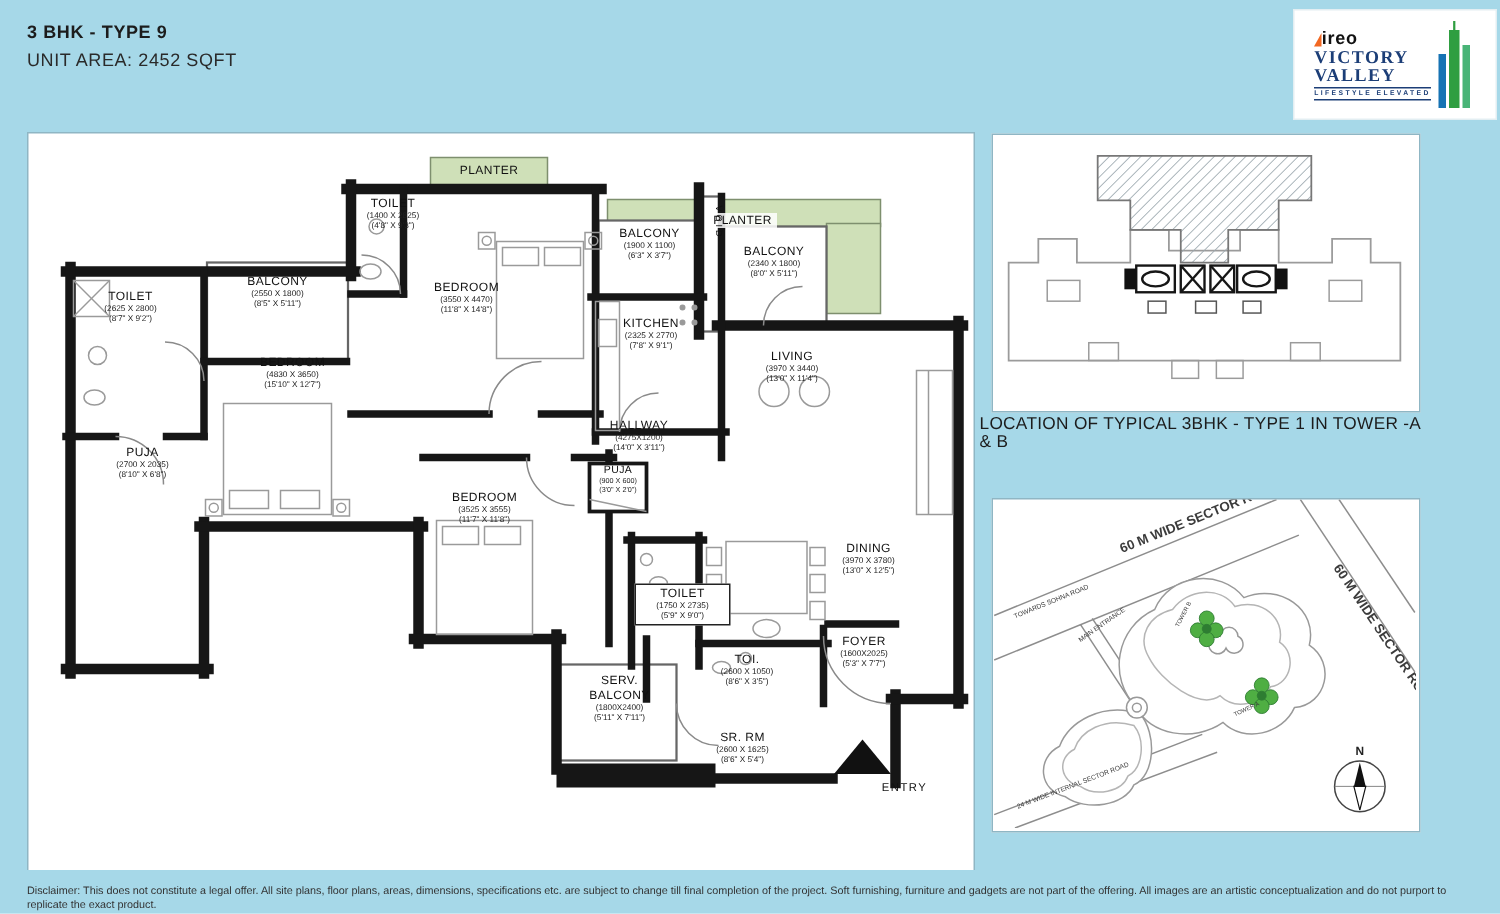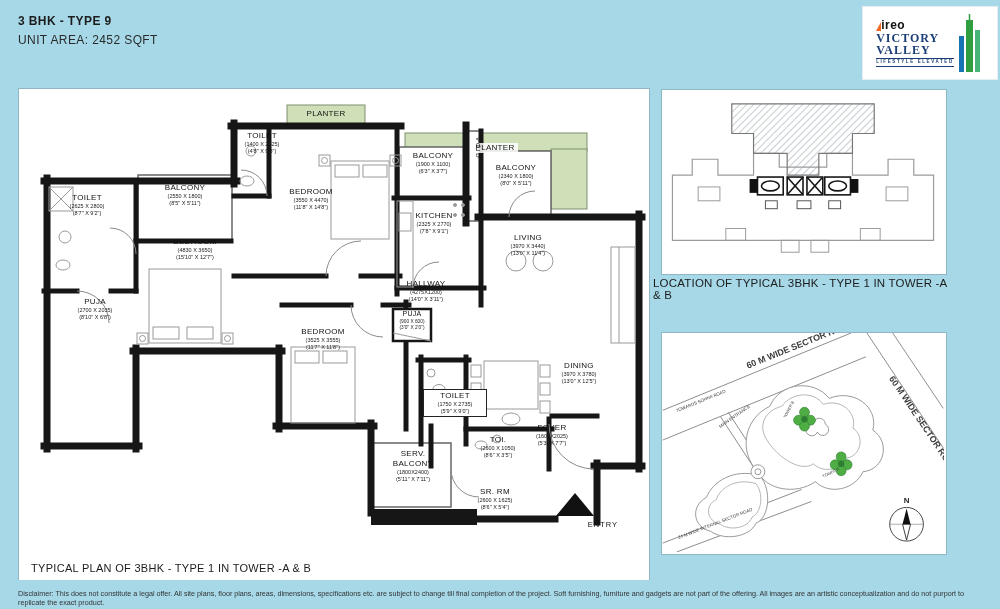"FOYER" div.rlabel { left: 504px -> 528px }
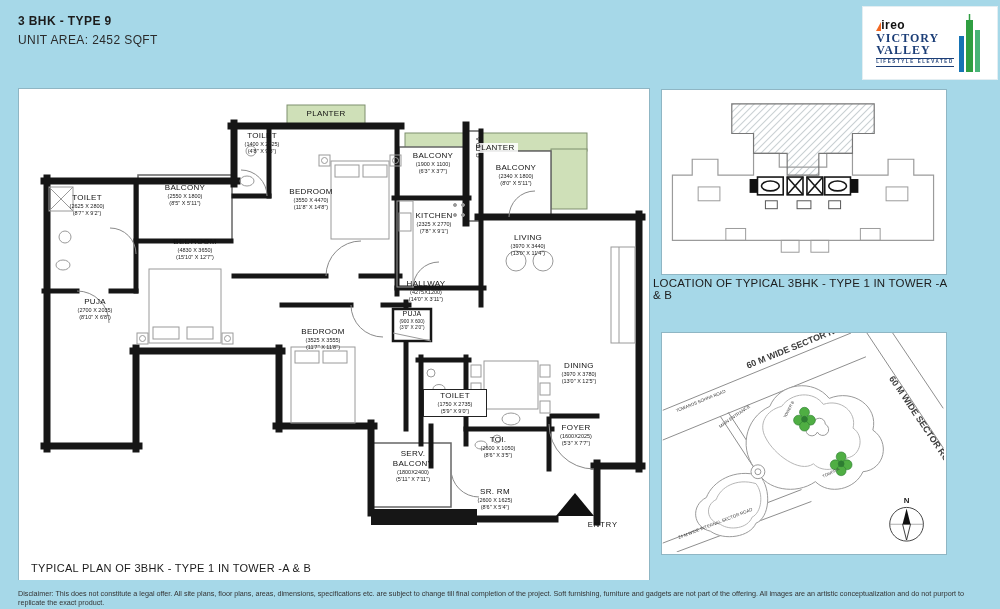"TYPICAL PLAN OF 3BHK -" div.abs { html: <div>TYPICAL PLAN OF 3BHK - TYPE 1 IN TOWER -A &amp; B</div> -> none }
